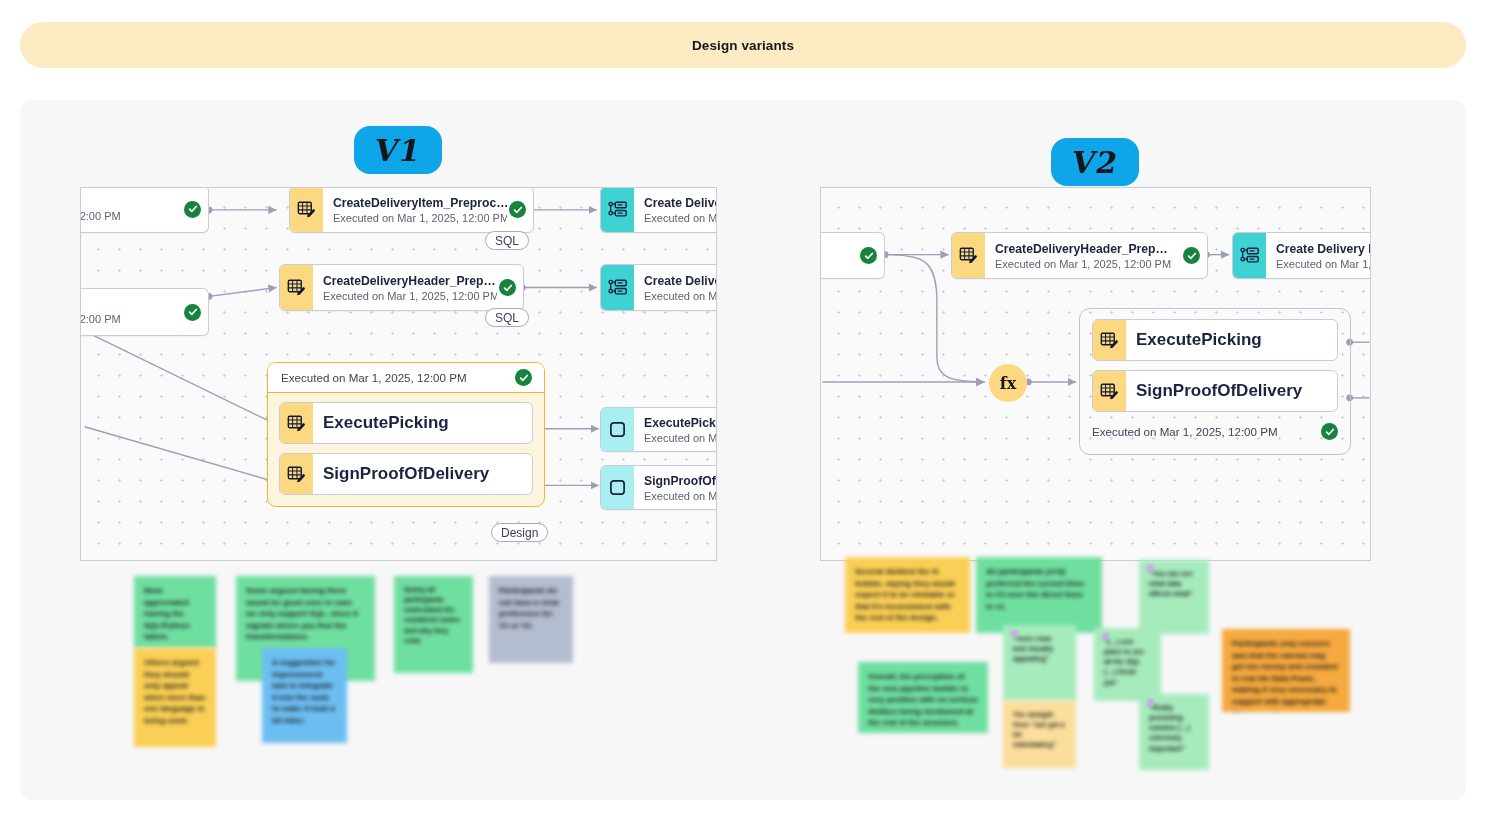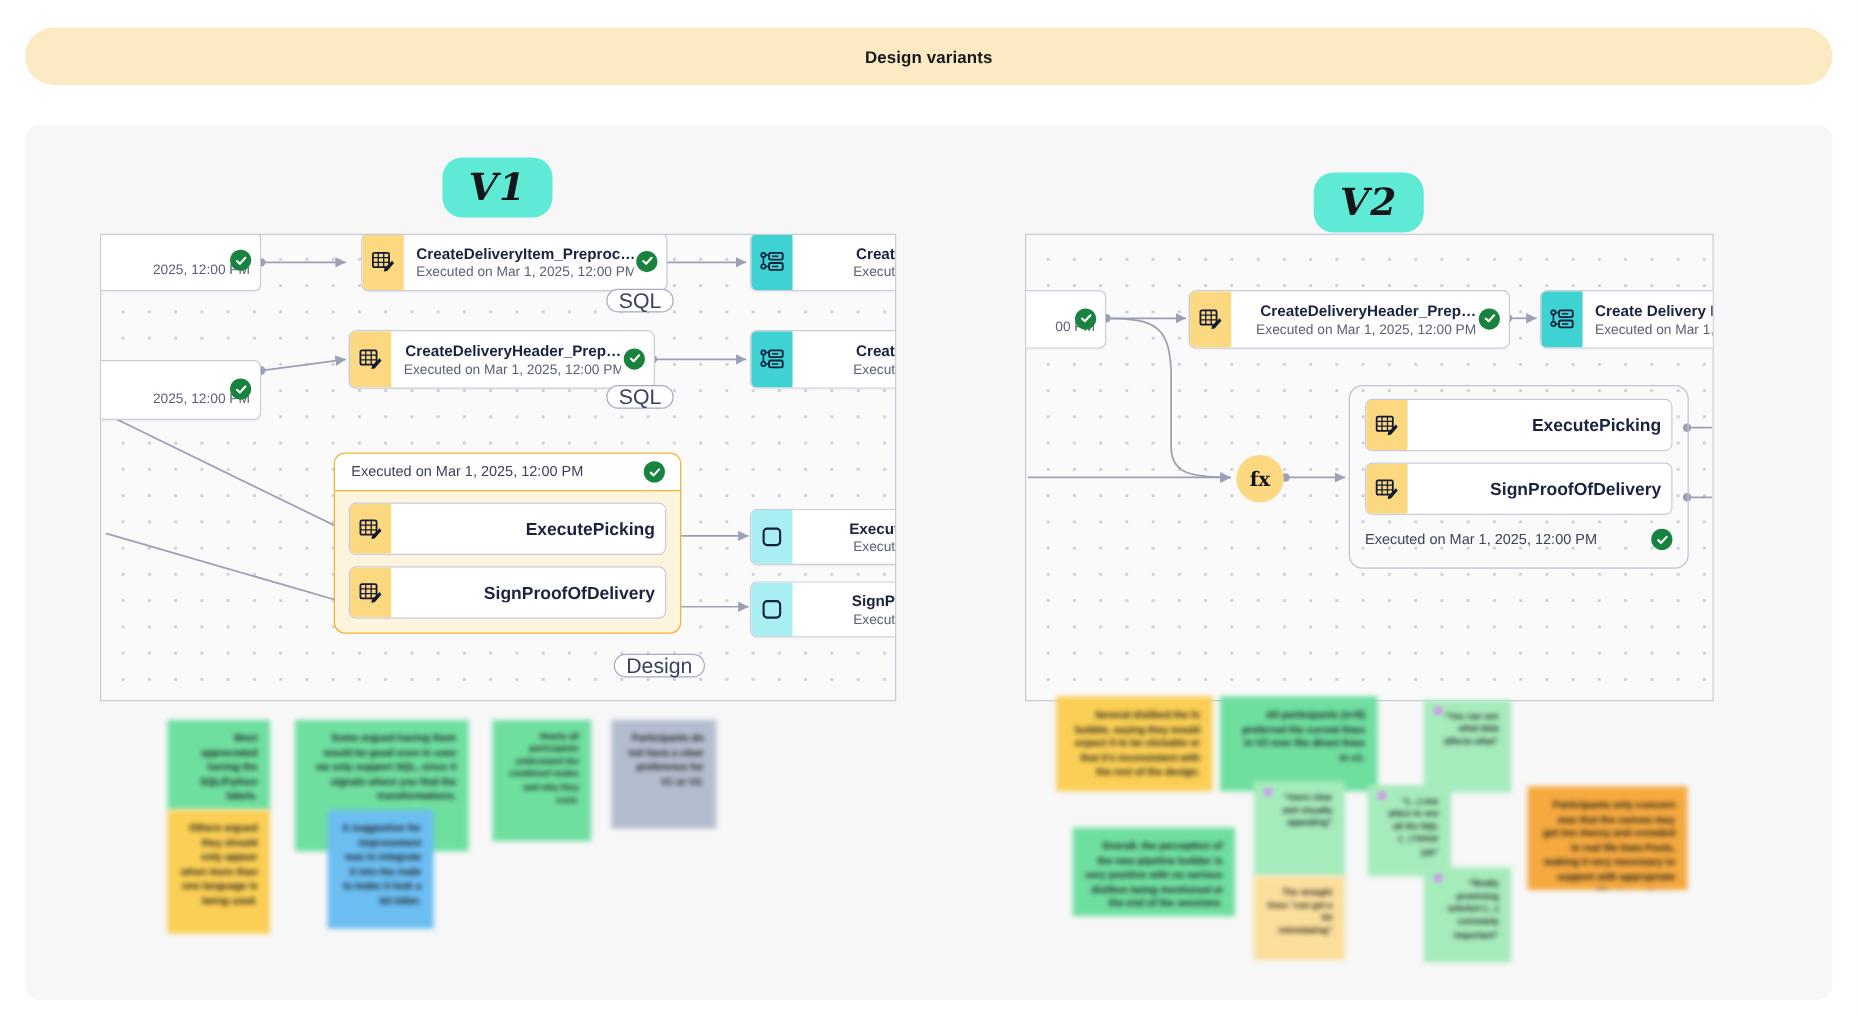"Design variants" .page { text-align: right -> none }
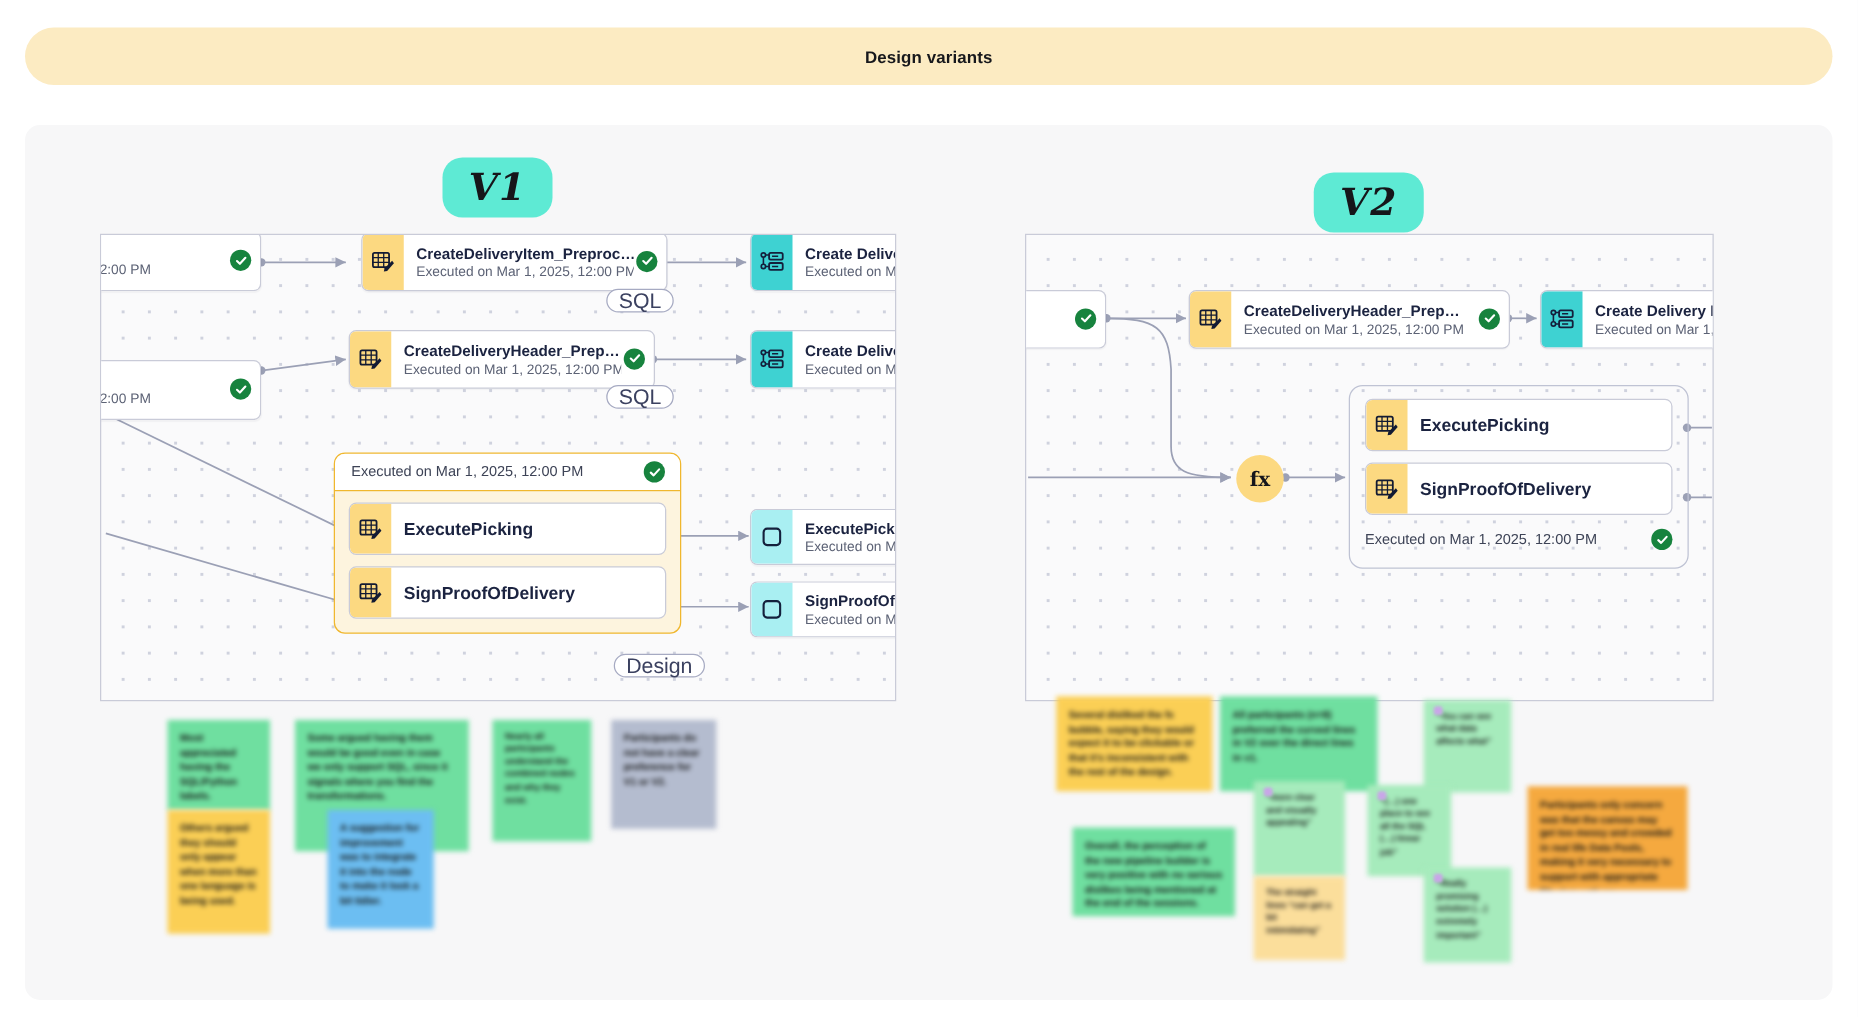"V1" .vpill { background: #5eead4 -> #0ea5e9 }
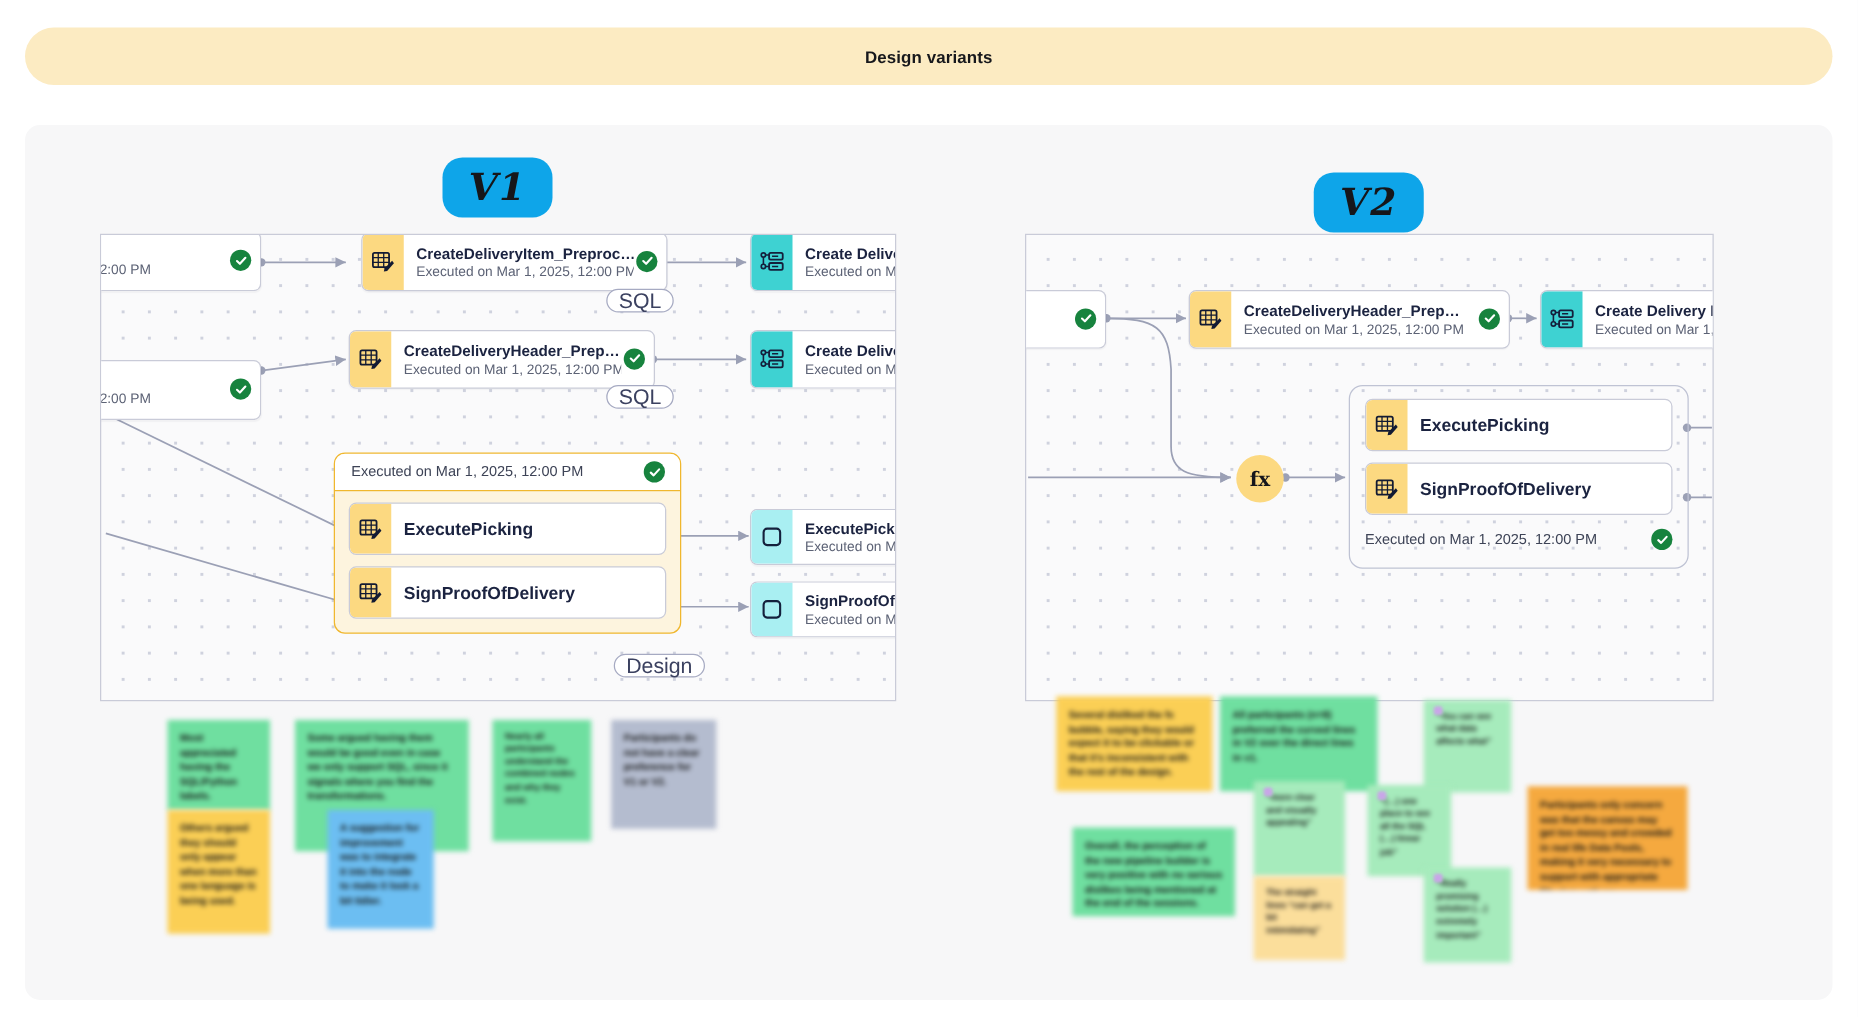"SQL" .lang-pill { font-size: 17px -> 12px }
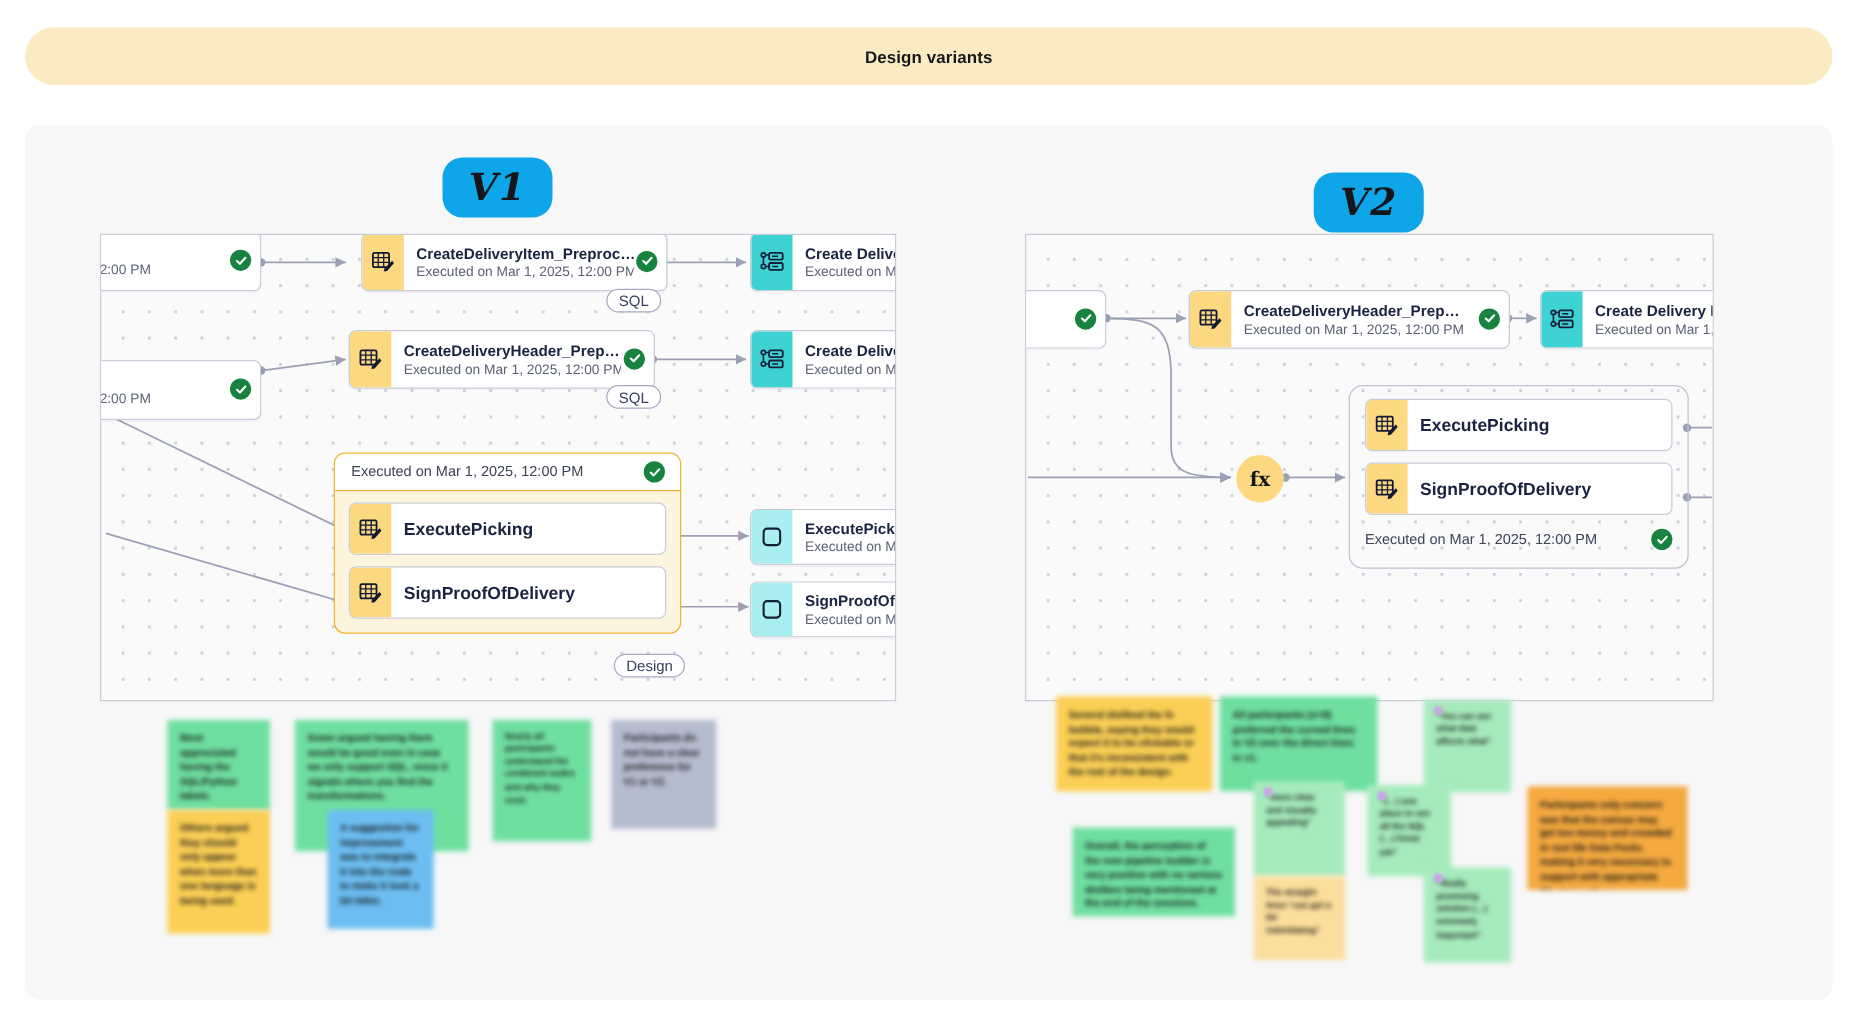"ExecutePicking" .inner-node .node-title { font-size: 14px -> 17px }
